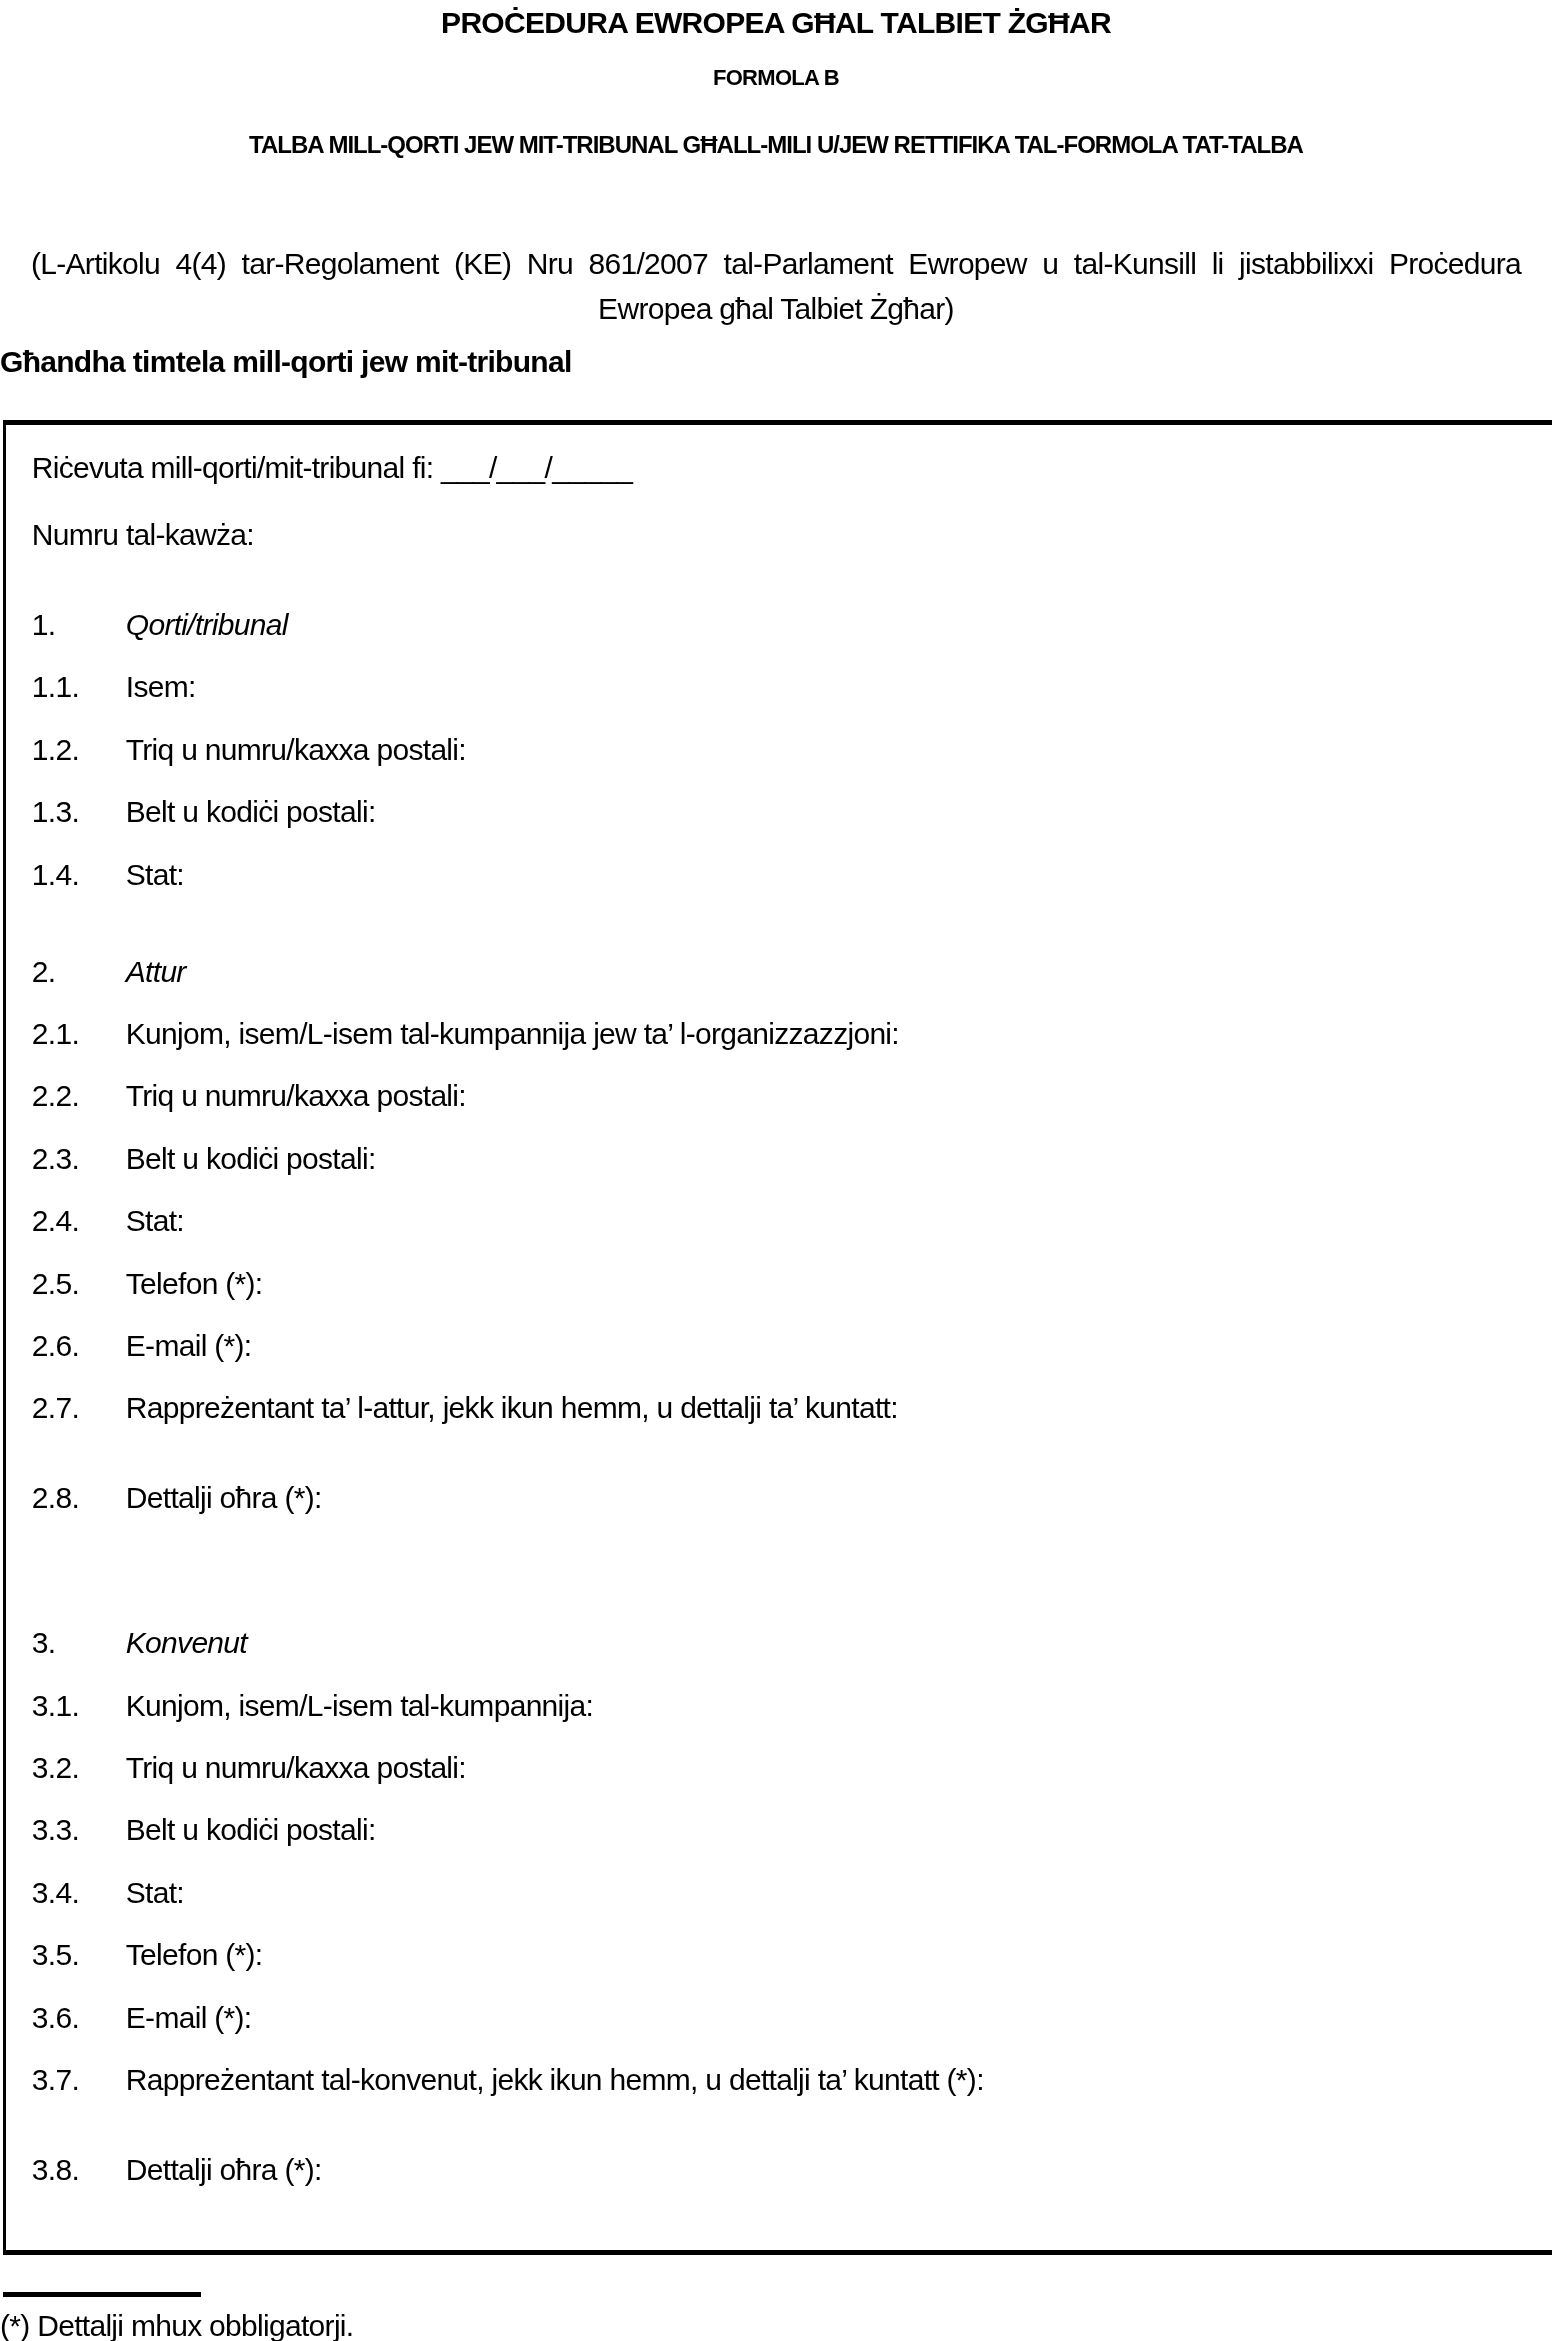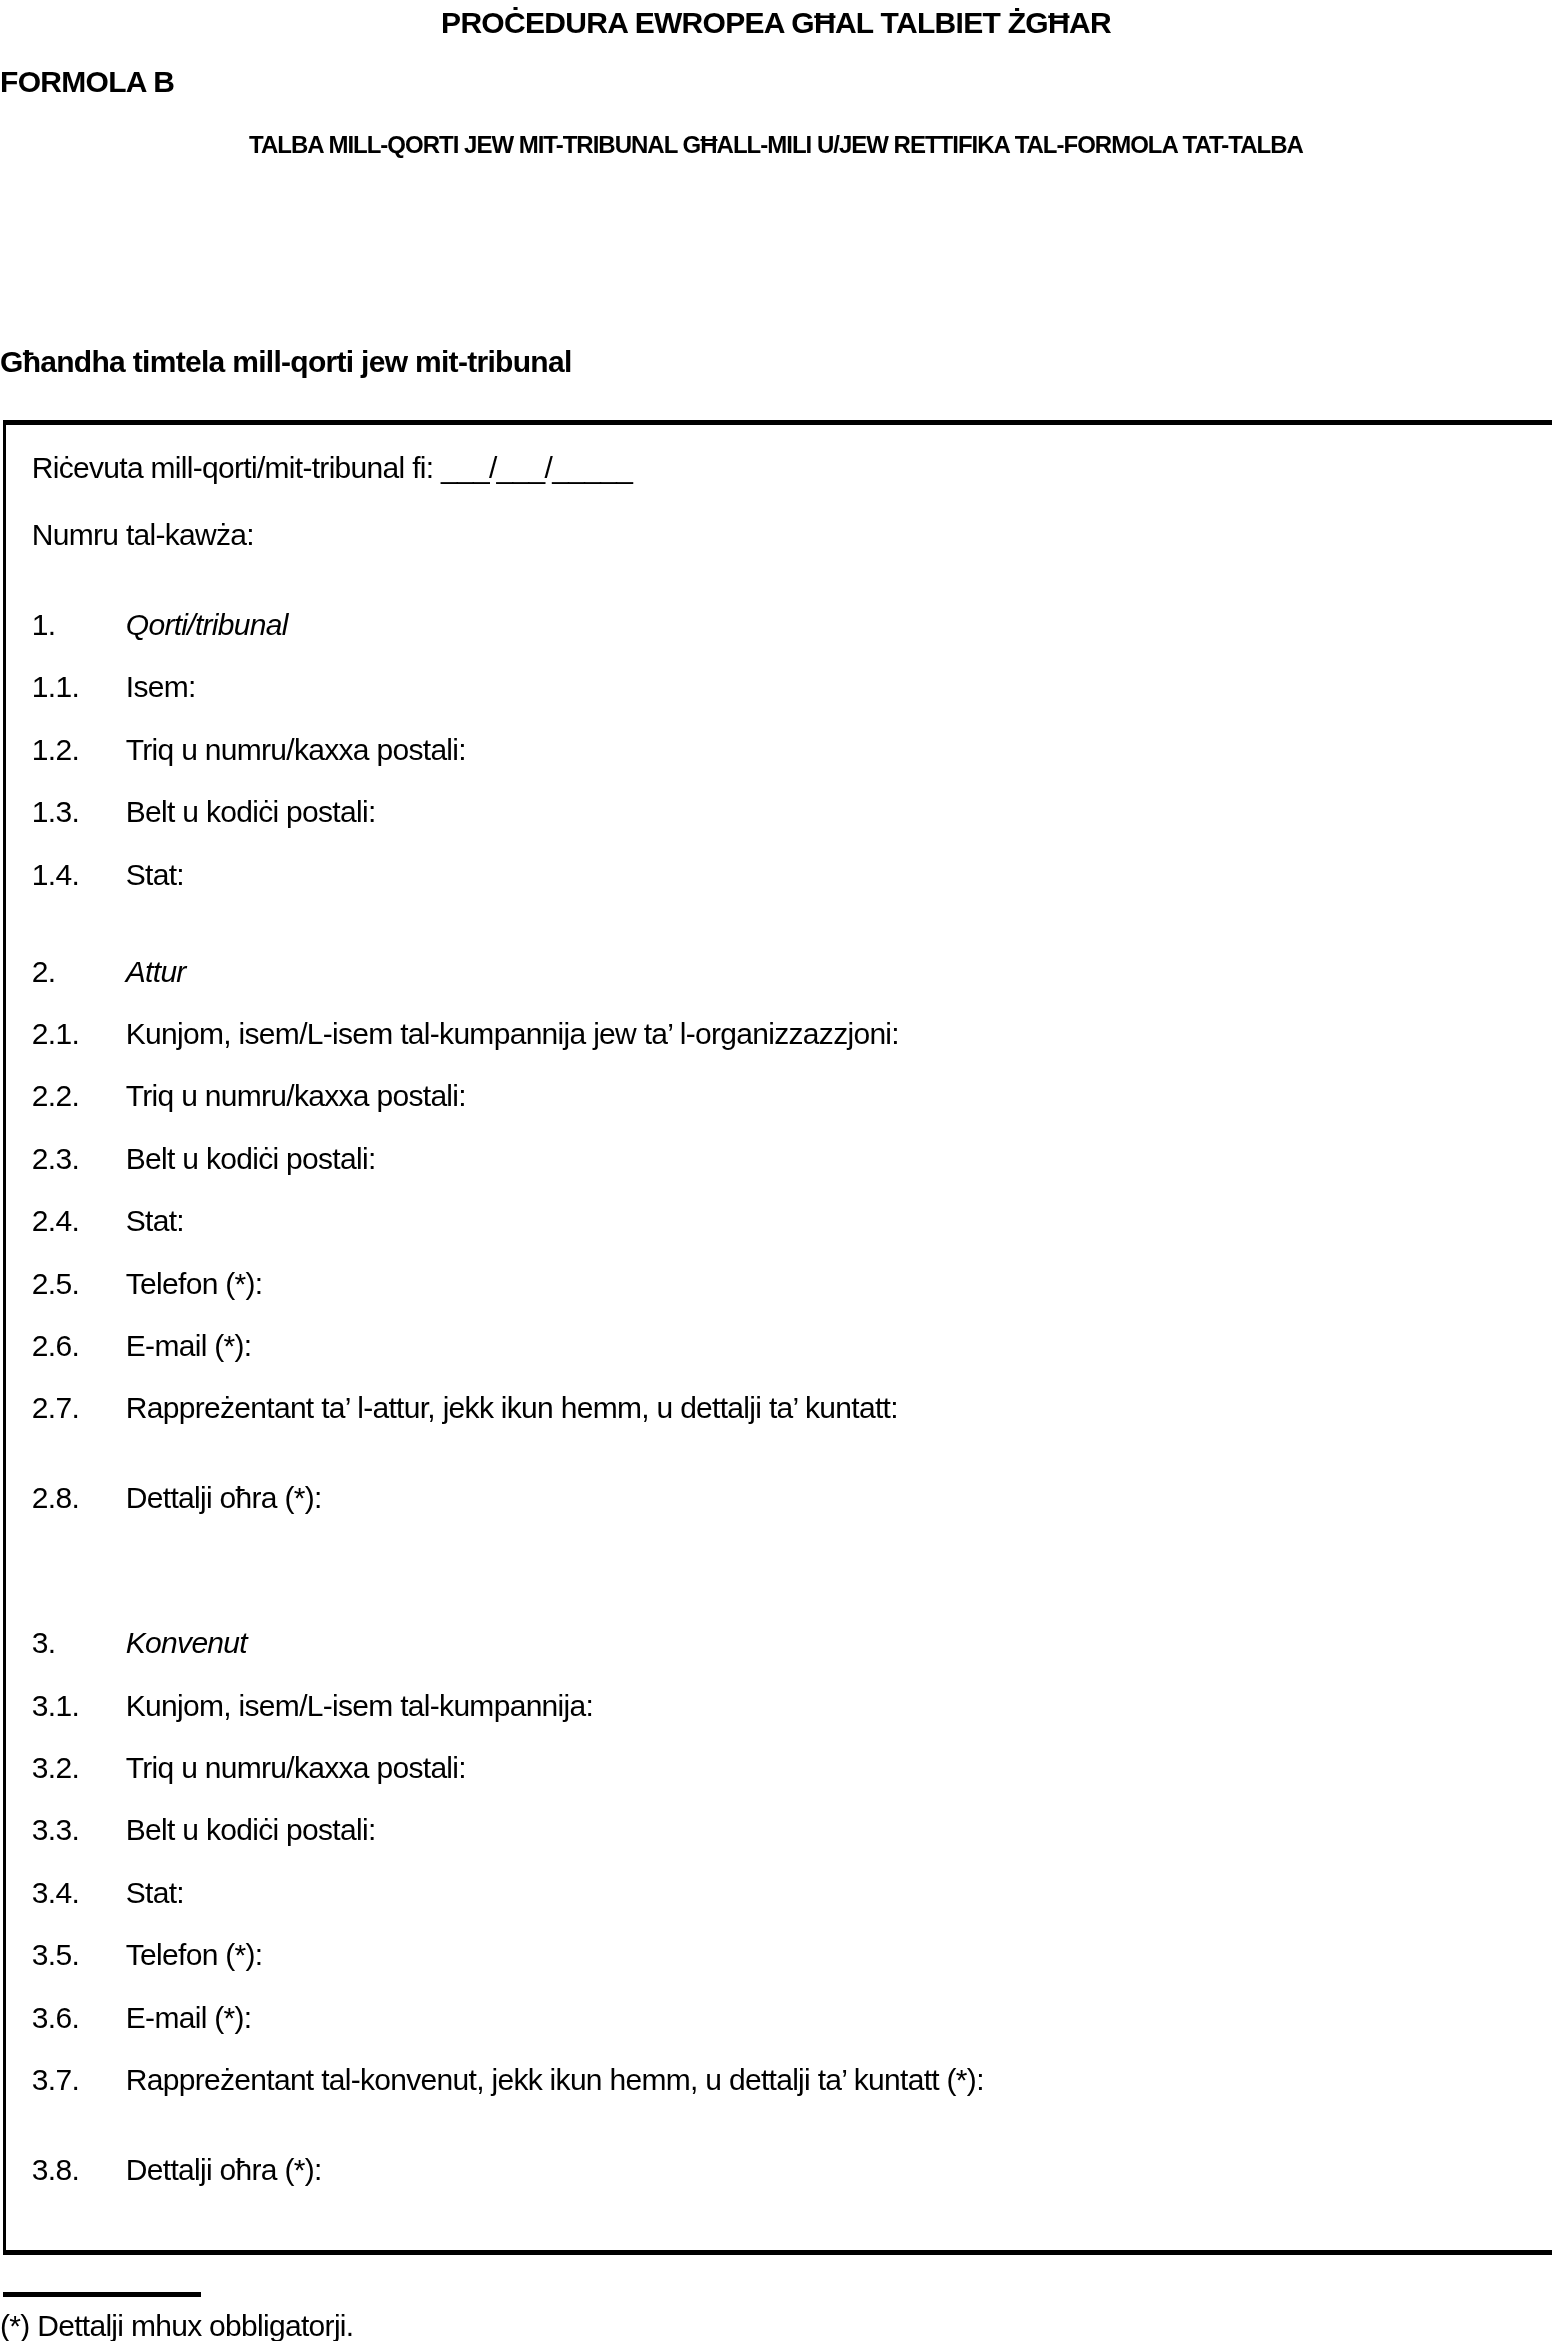"FORMOLA B" .title2 { font-size: 30px -> 22px; text-align: none -> center }
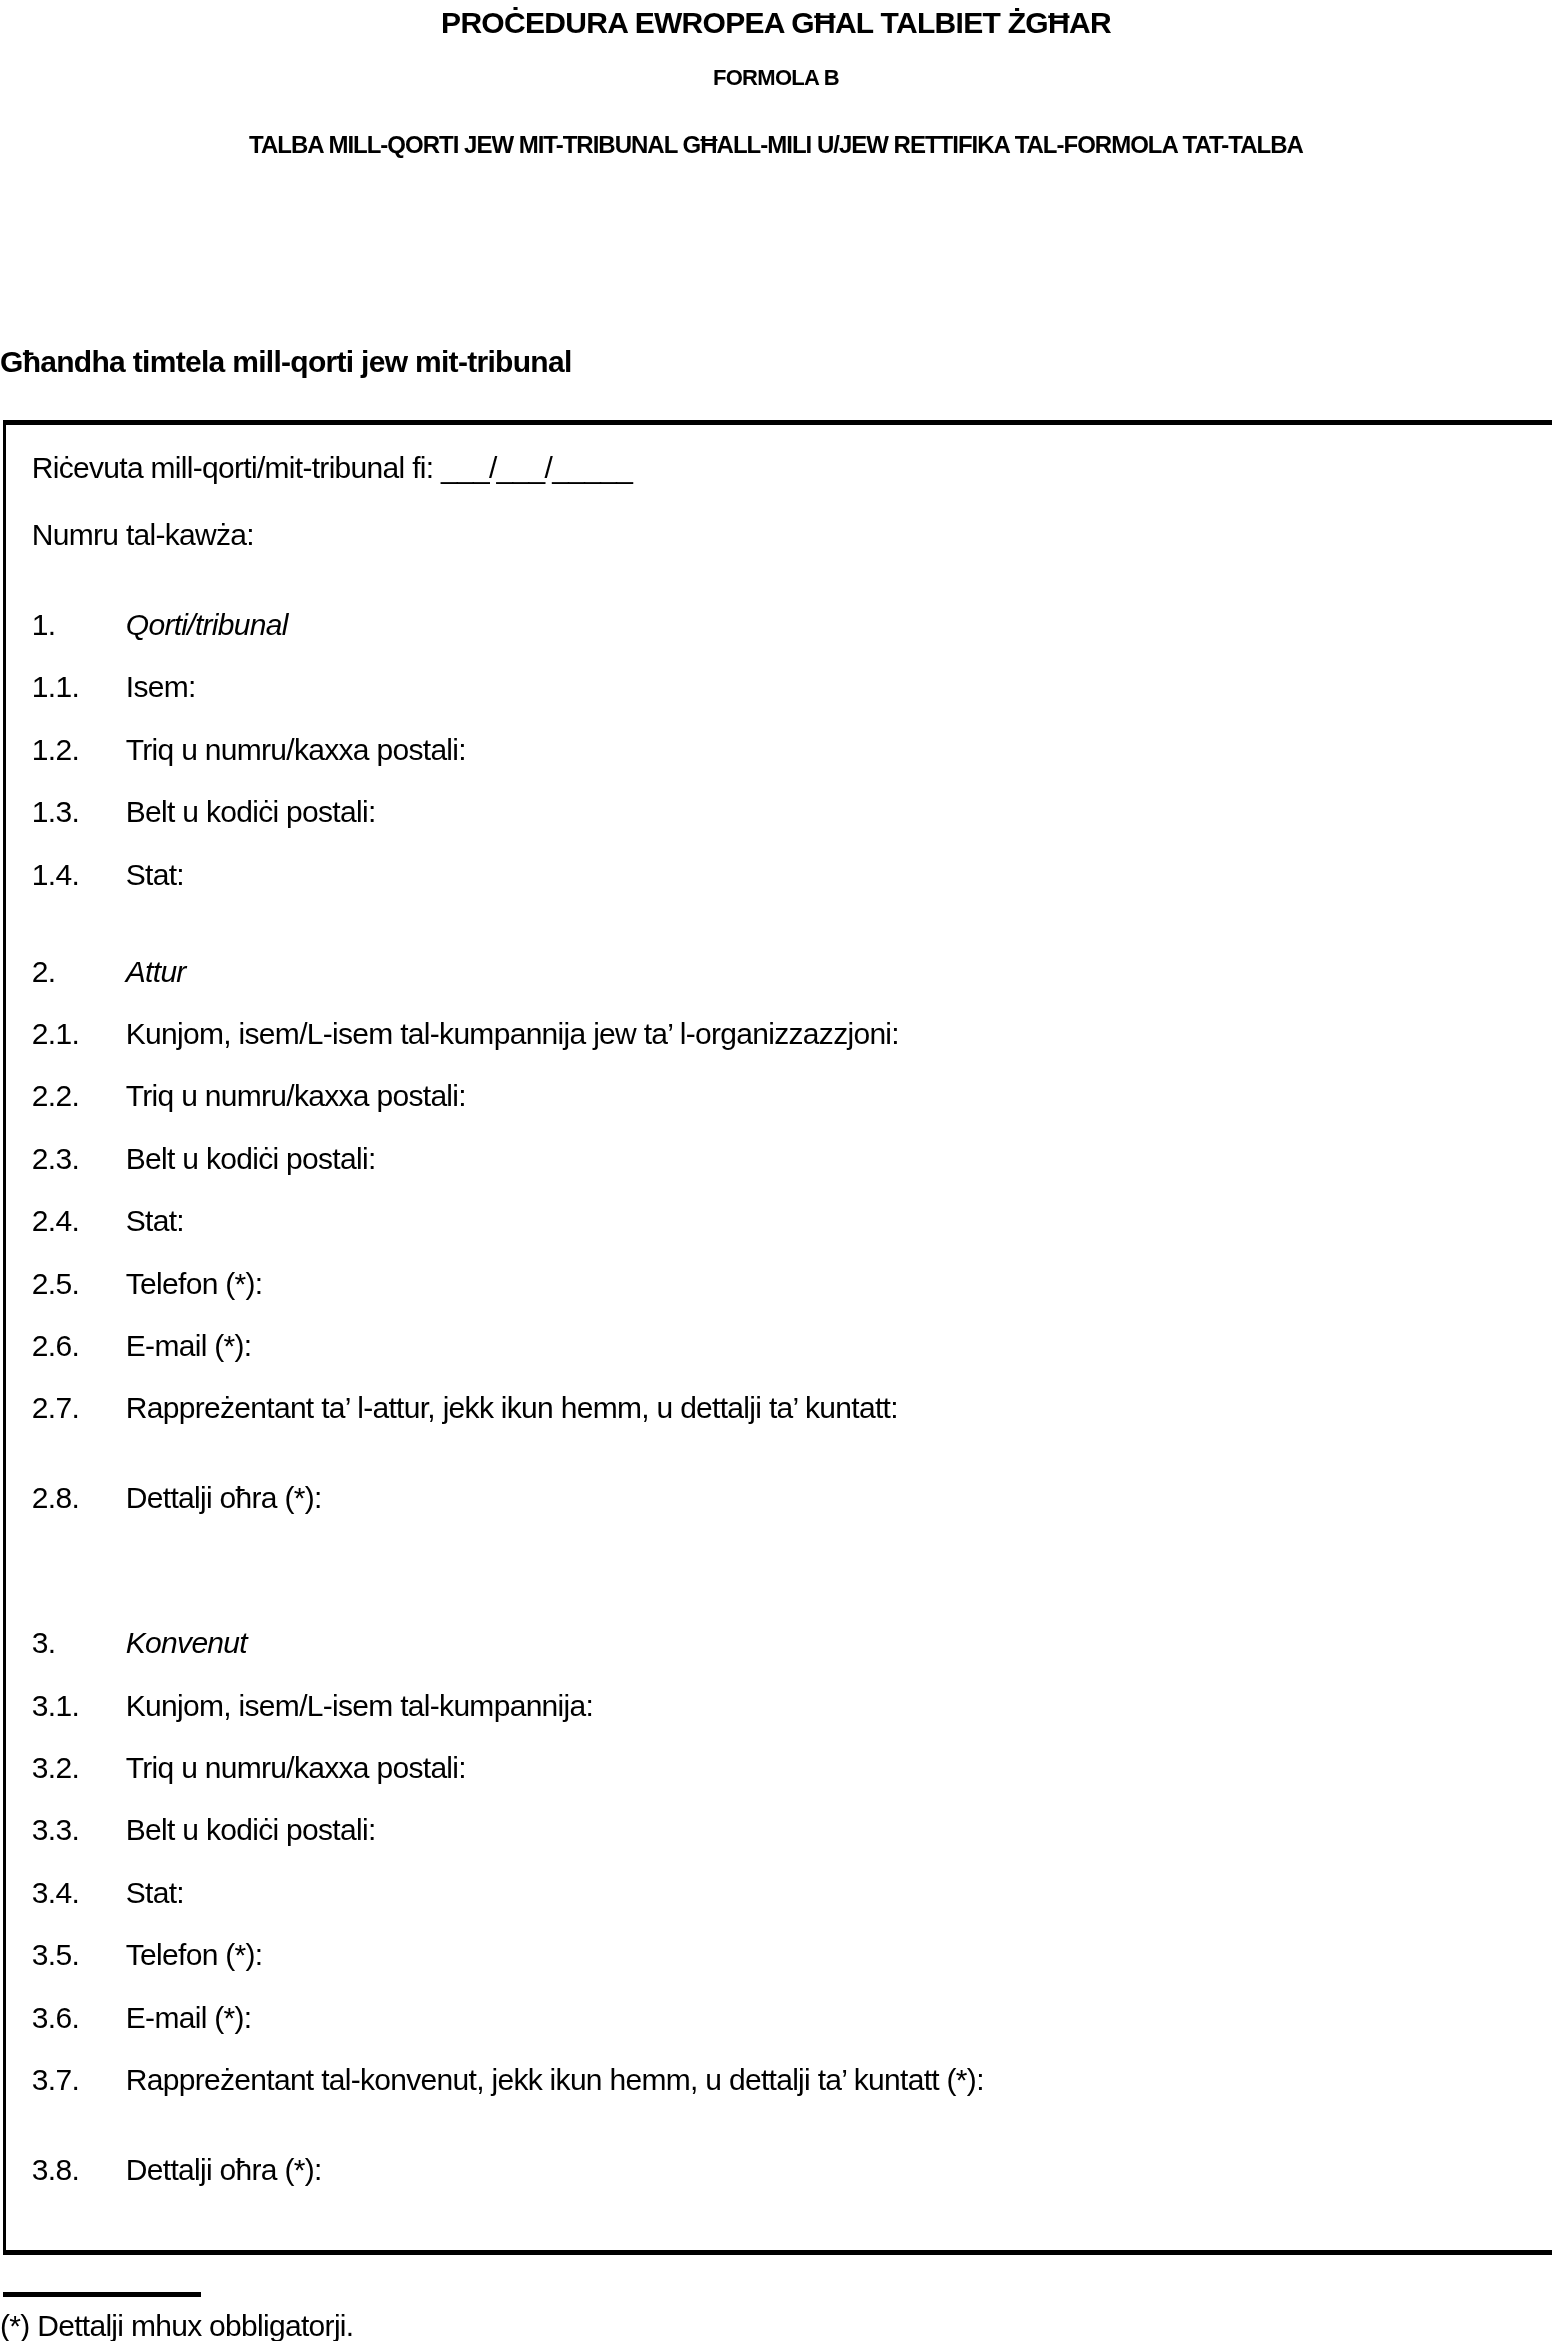"(L-Artikolu 4(4) tar-Regolament (KE) Nru" div.legal-basis { html: none -> <div>(L-Artikolu 4(4) tar-Regolament (KE) Nru 861/2007 tal-Parlament Ewropew u tal-Kunsill li jistabbilixxi Proċedura Ewropea għal Talbiet Żgħar)</div> }
